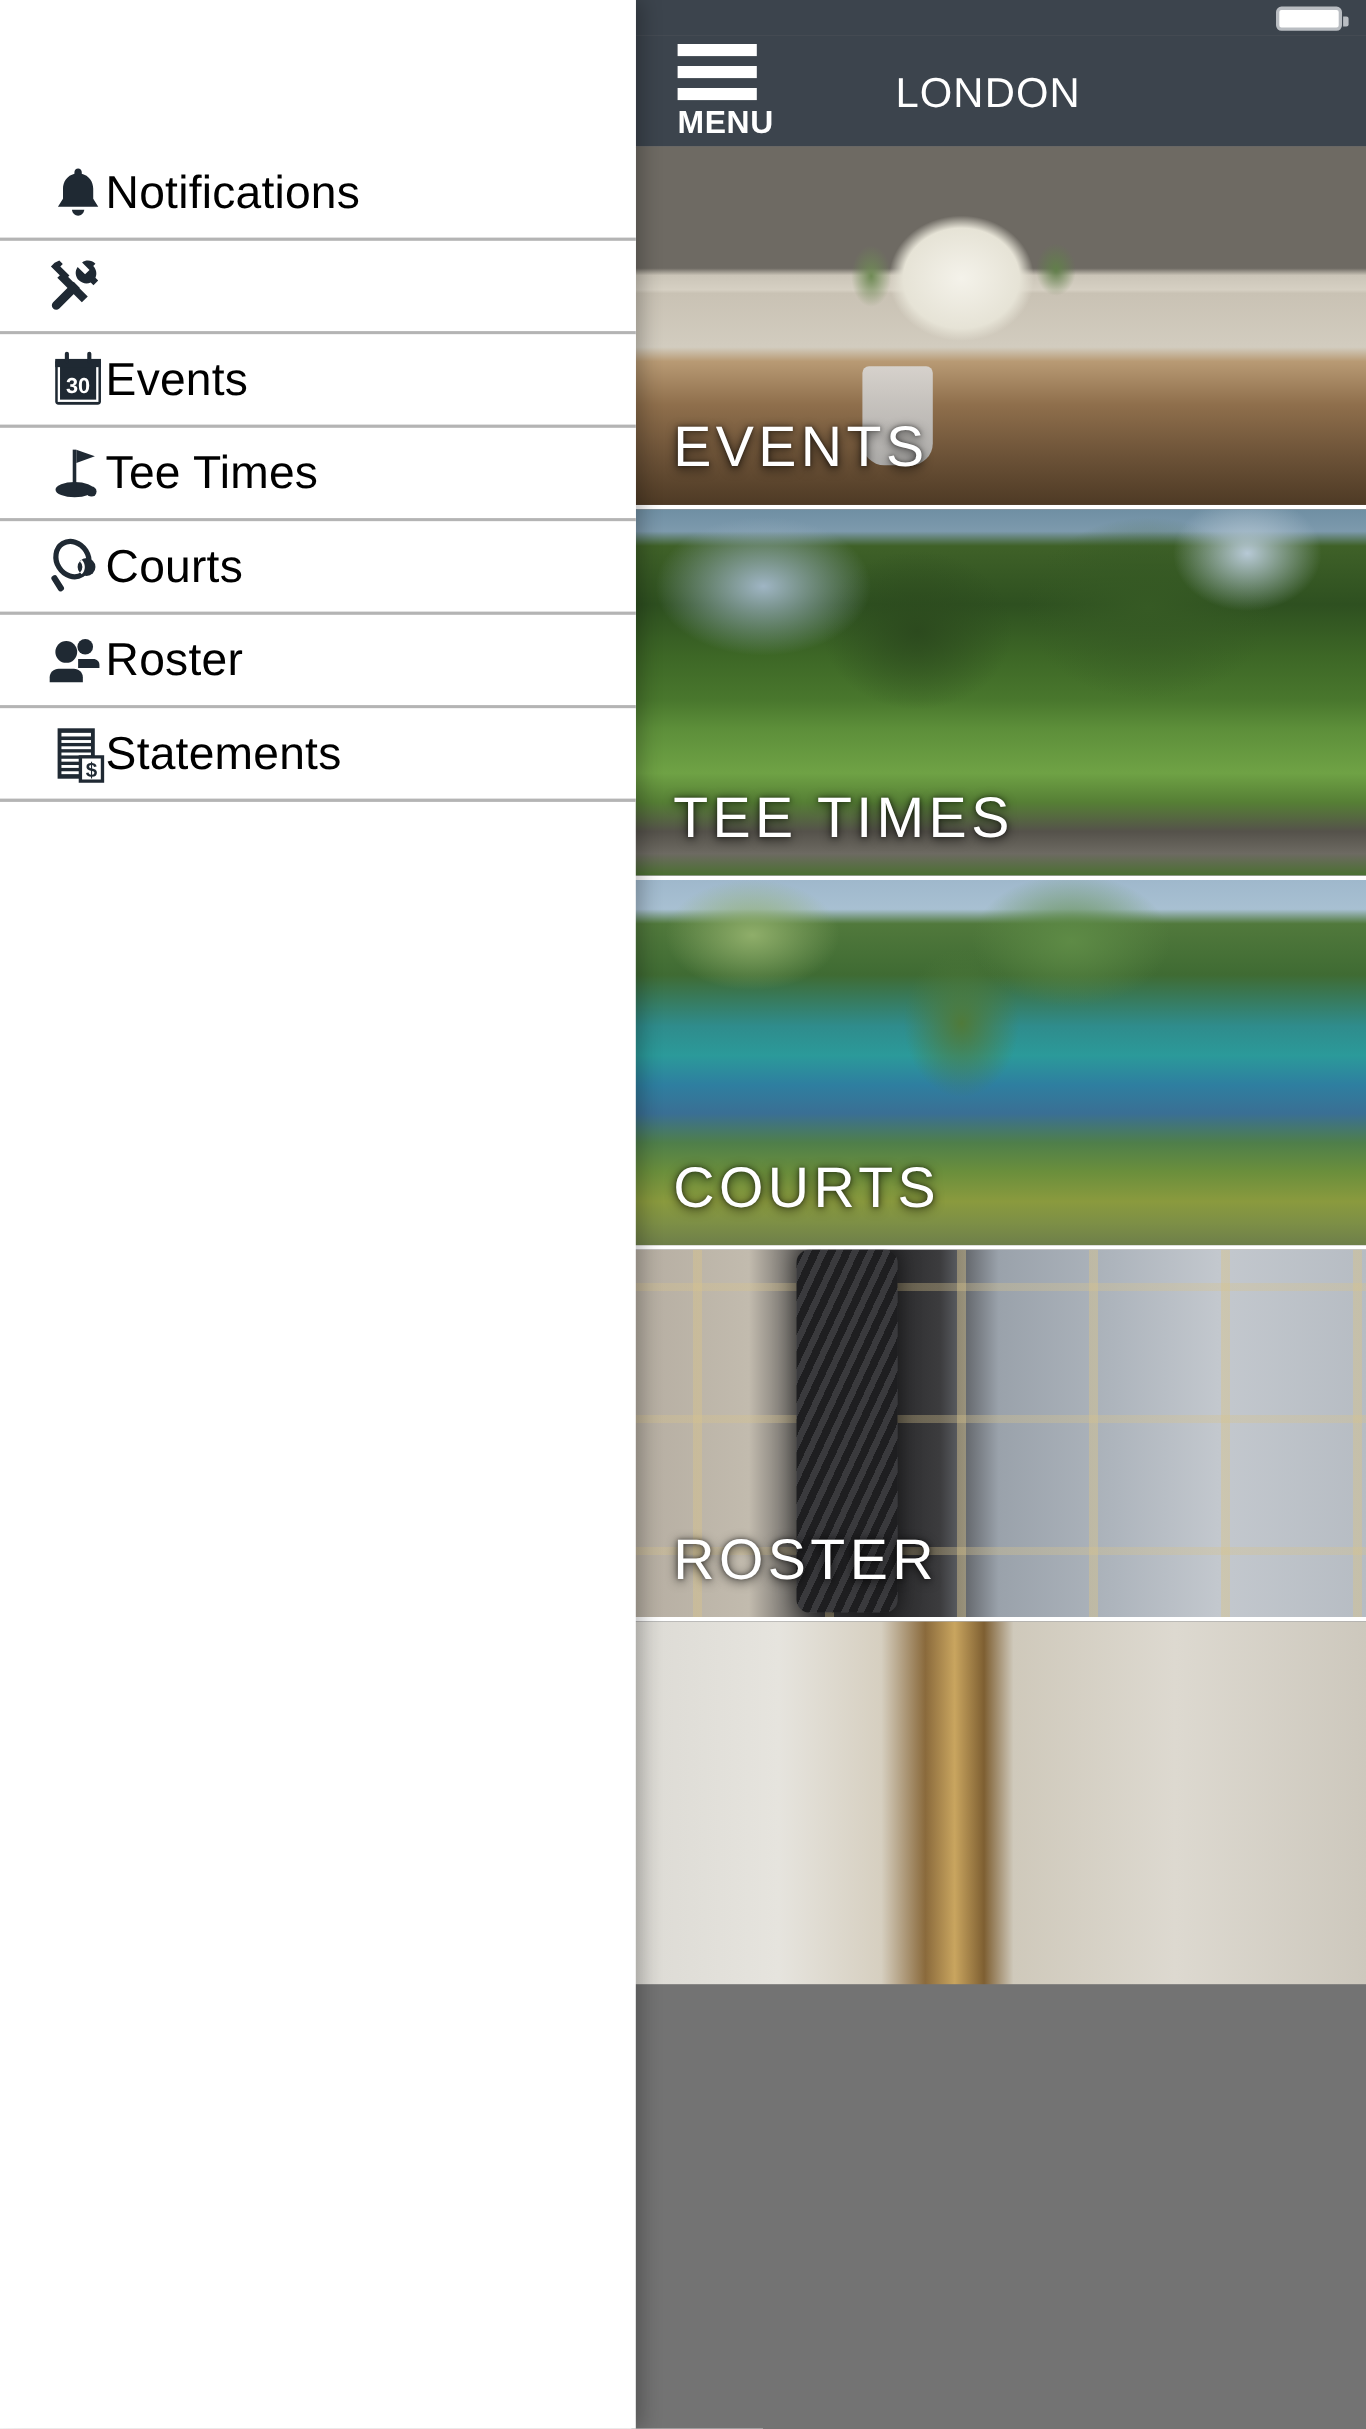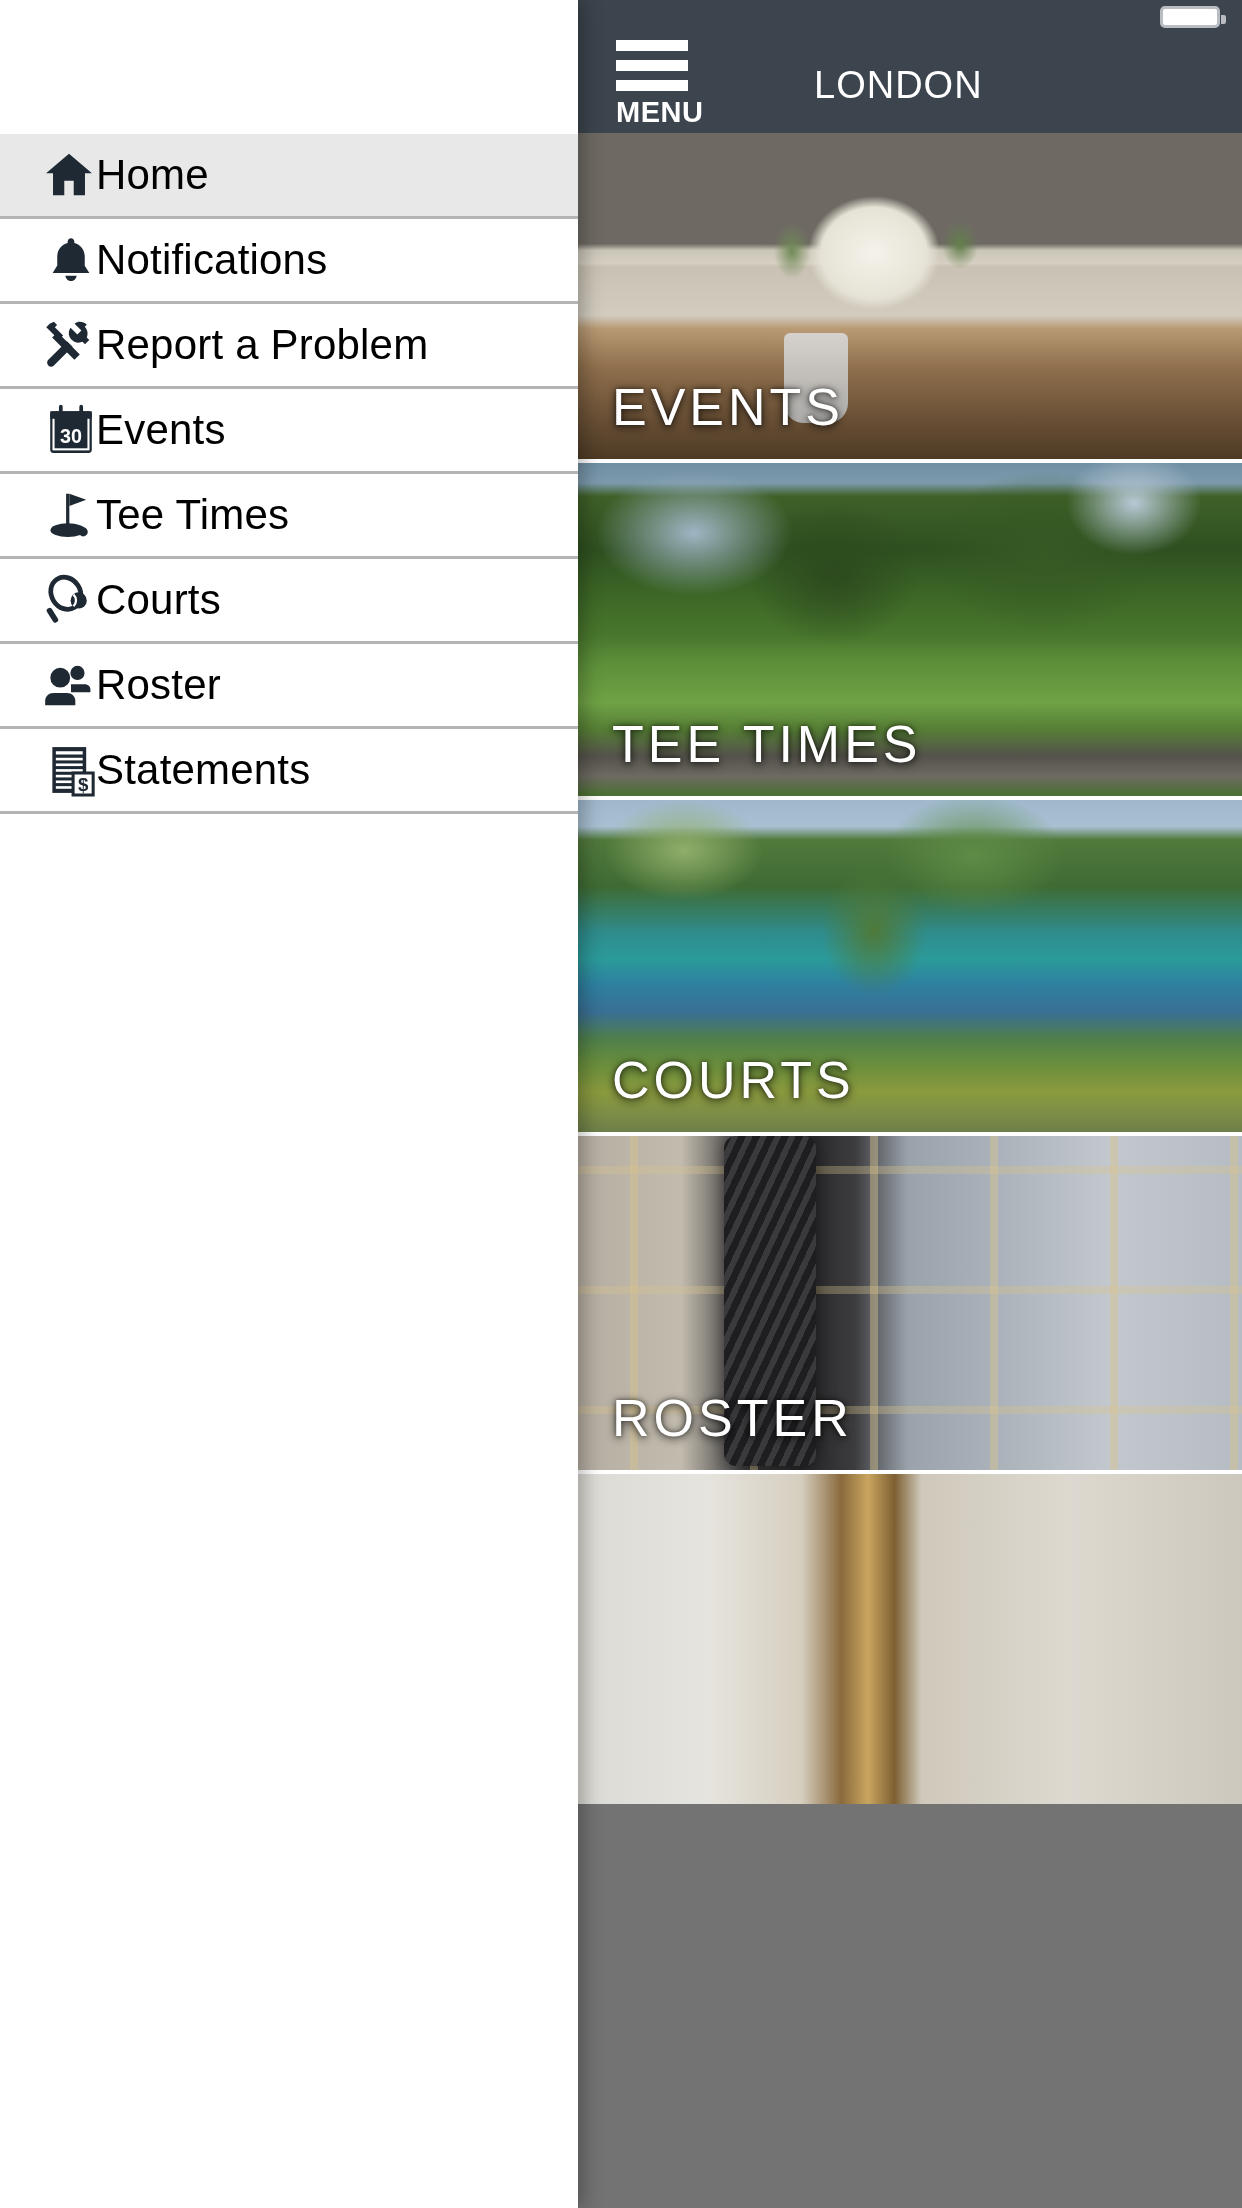"Home" div.menu-item { html: <div> <span> <svg> <path></path> </svg> </span> <span>Home</span> </div> -> none }
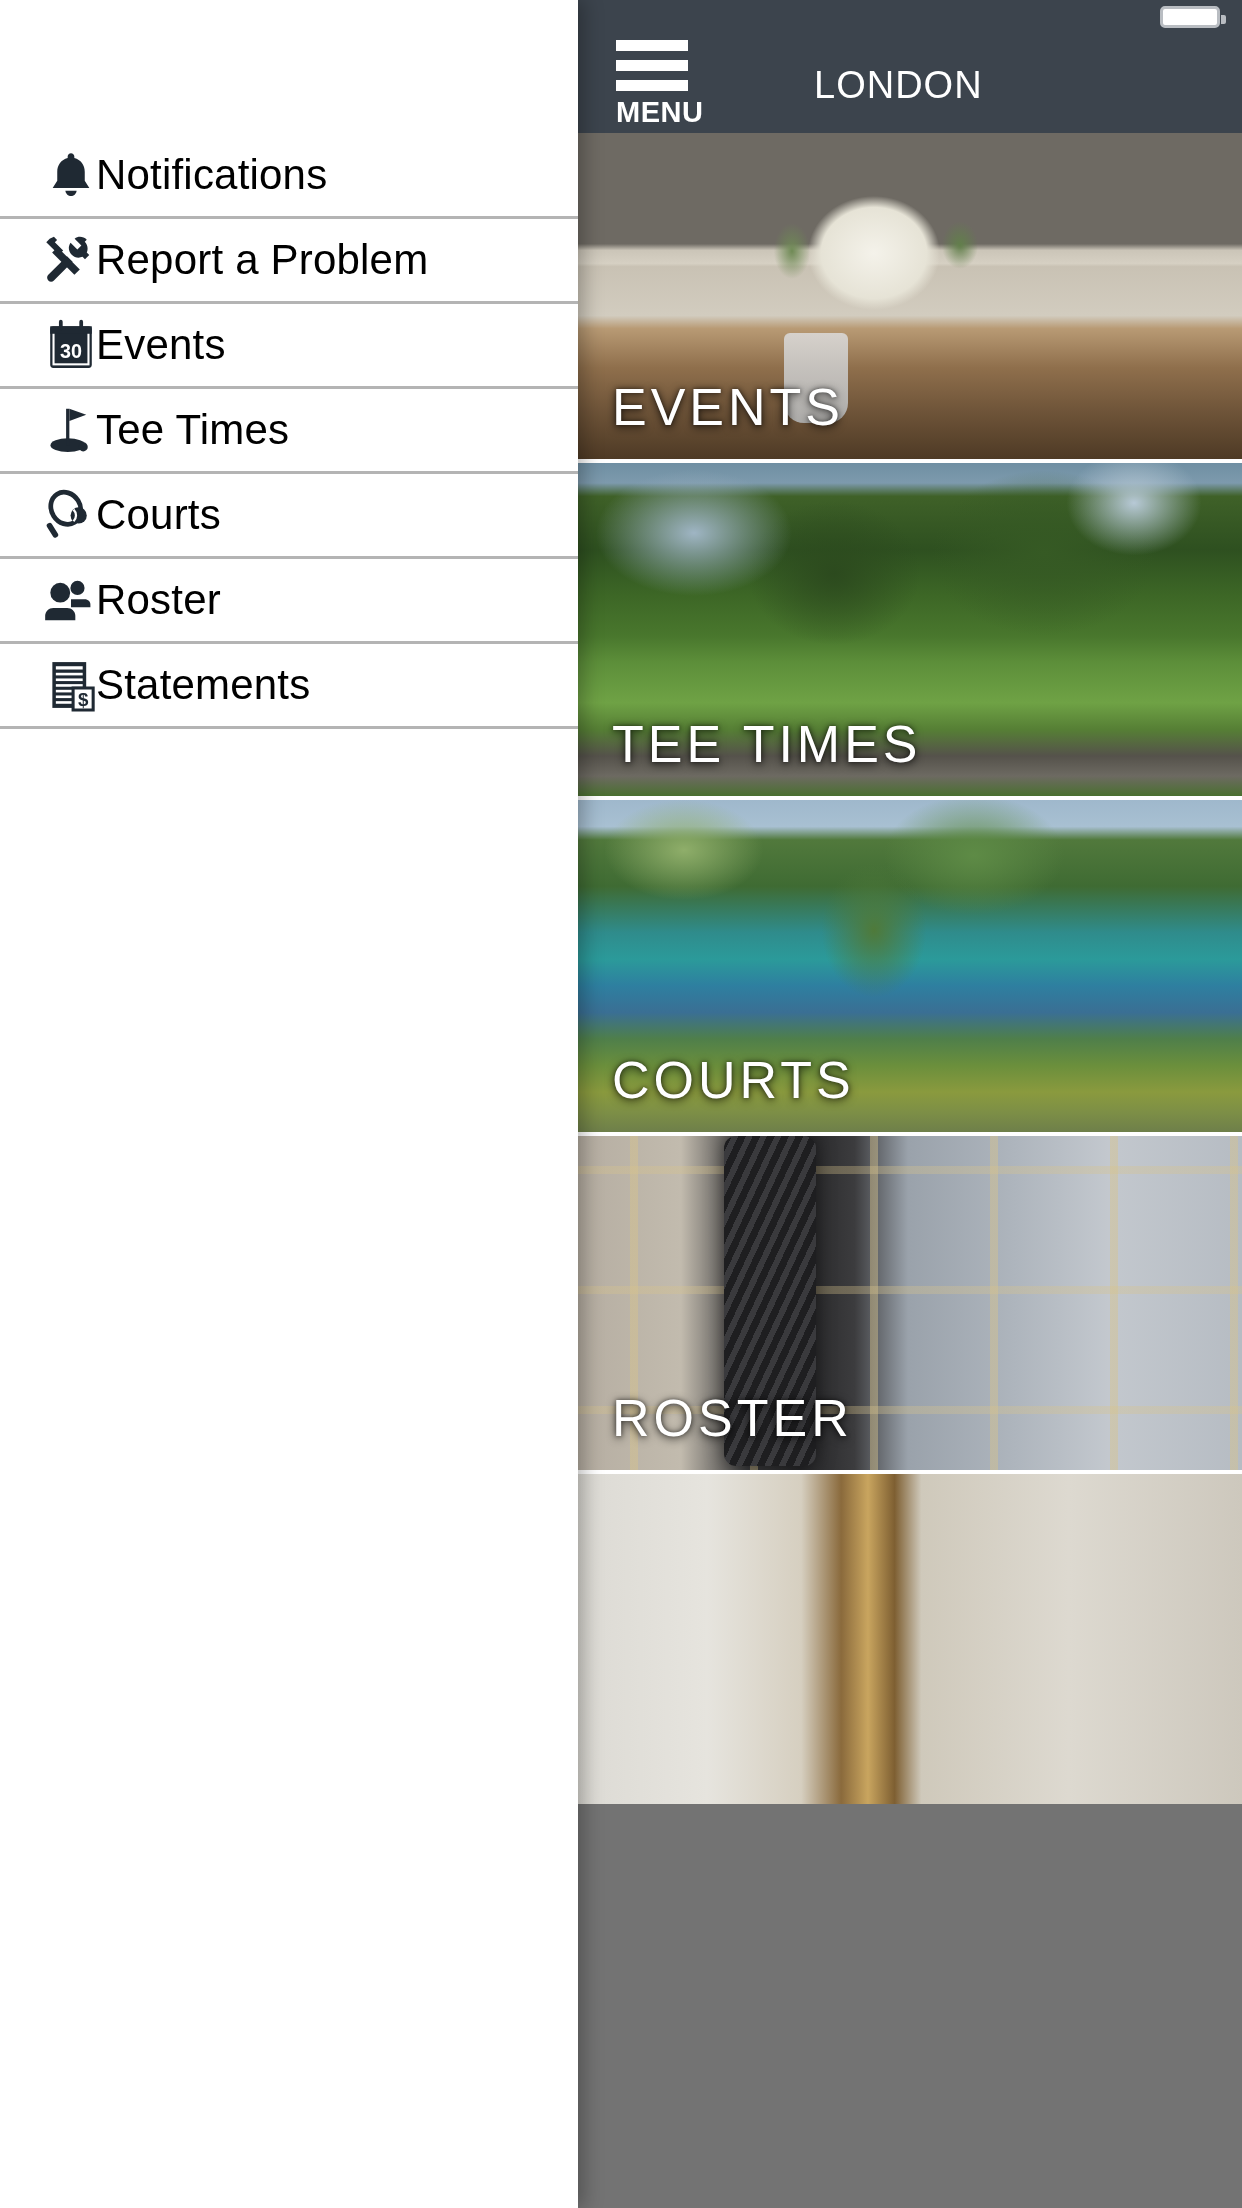"Report a Problem" span.menu-label { html: <span>Report a Problem</span> -> none }
